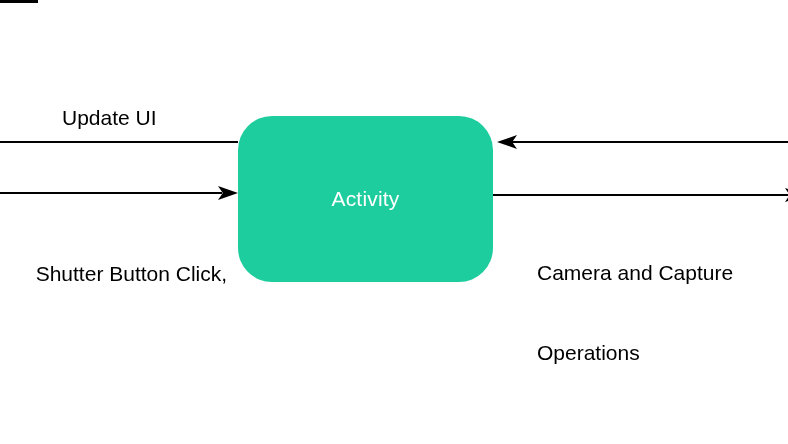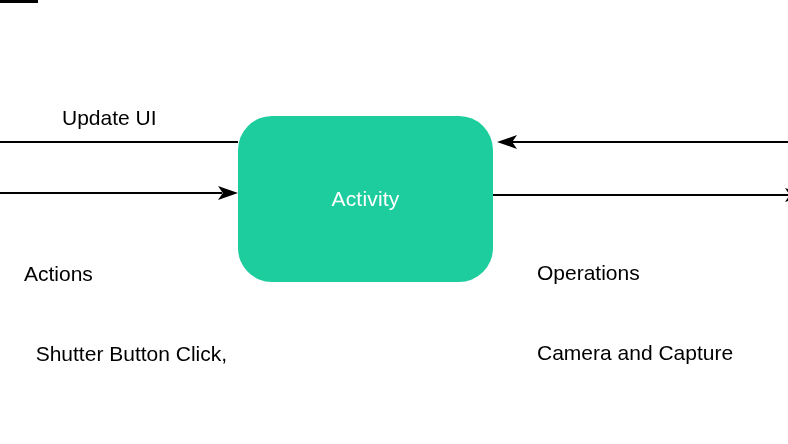"Actions" div.bold { html: <div>Actions</div> -> none }
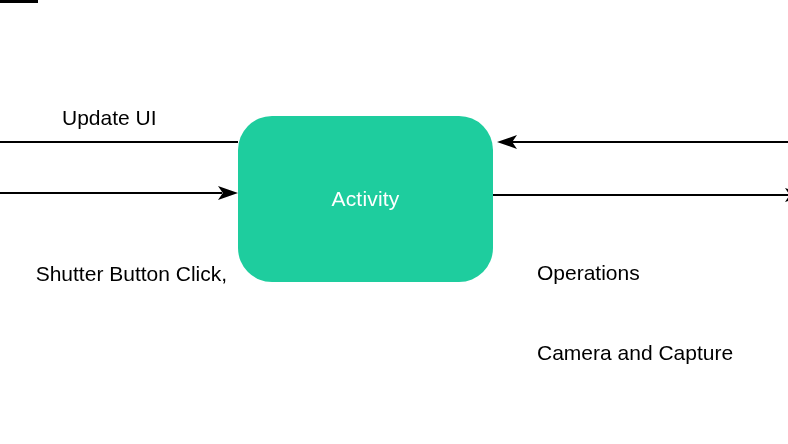"Operations" div.bold { order: before "Camera and Capture" -> after "Camera and Capture" }
